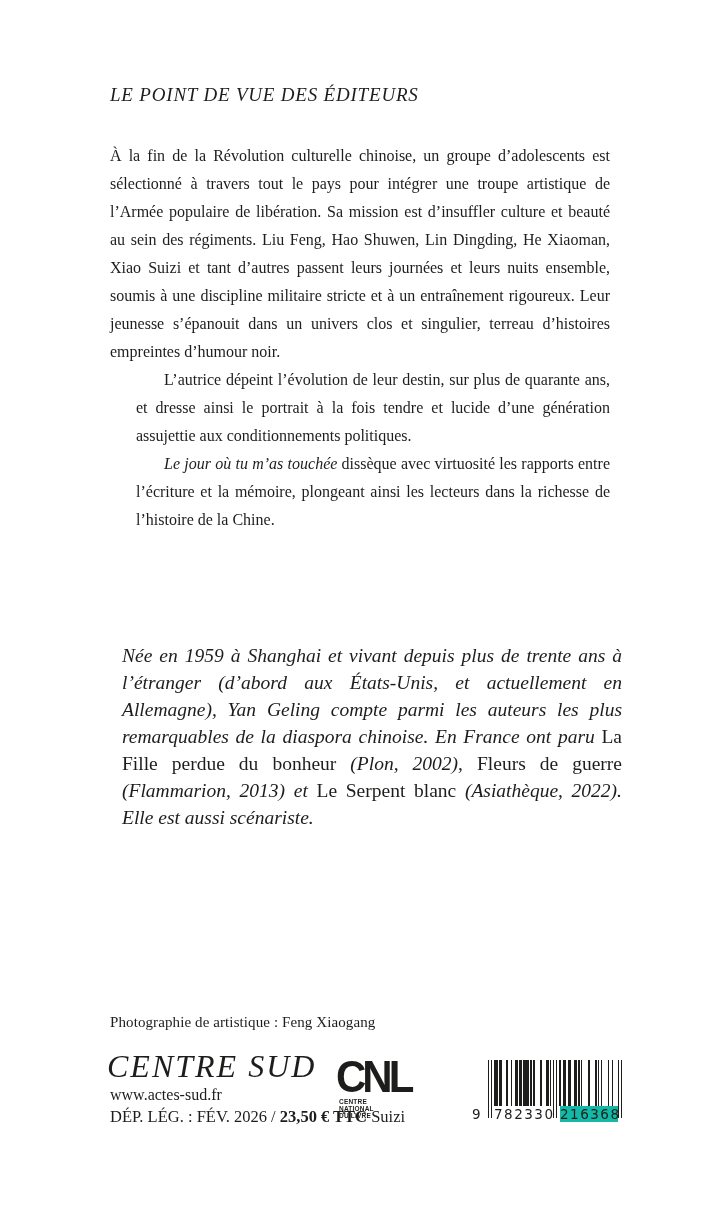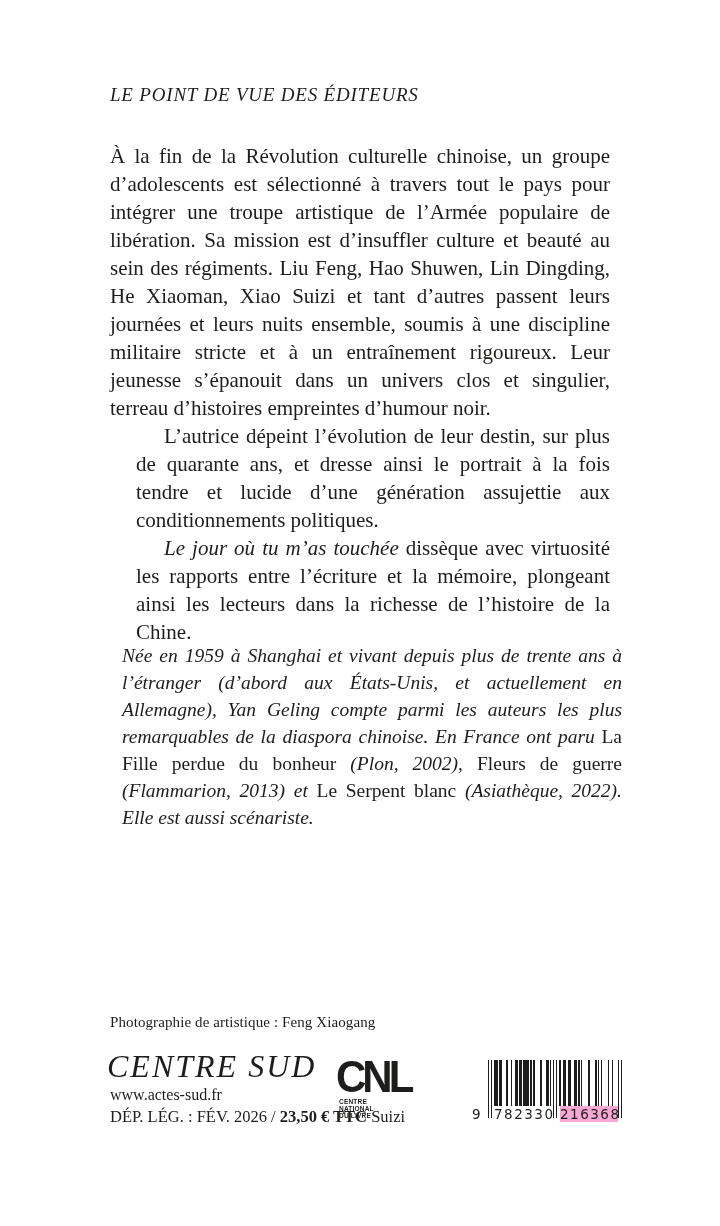"À la fin de la" .synopsis { font-size: 21px -> 16px }
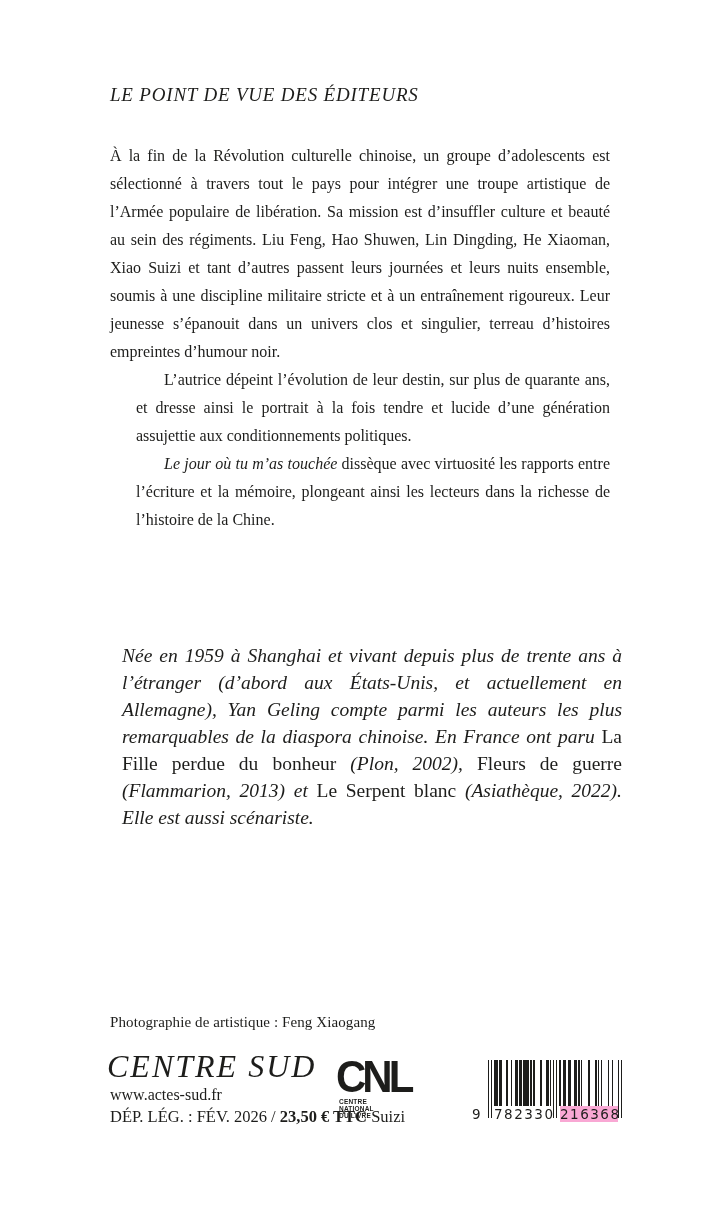"216368" .bc-right { background: #f9a8d4 -> #14b8a6 }
